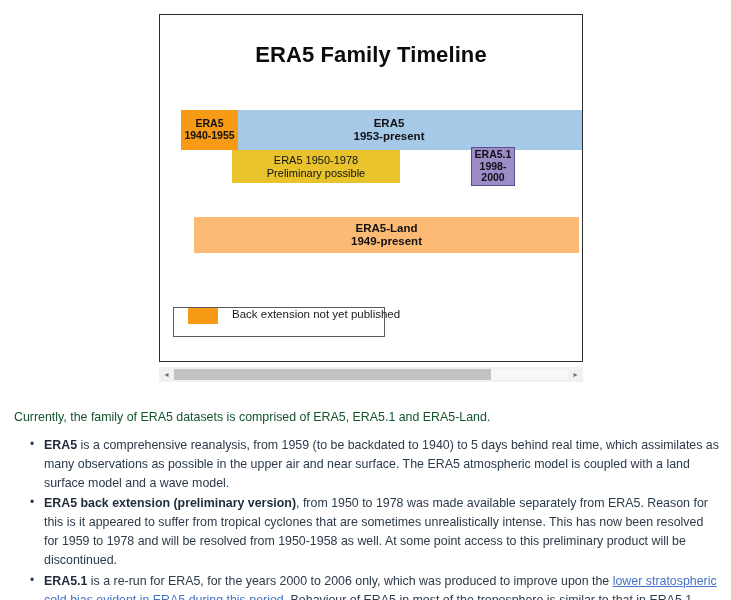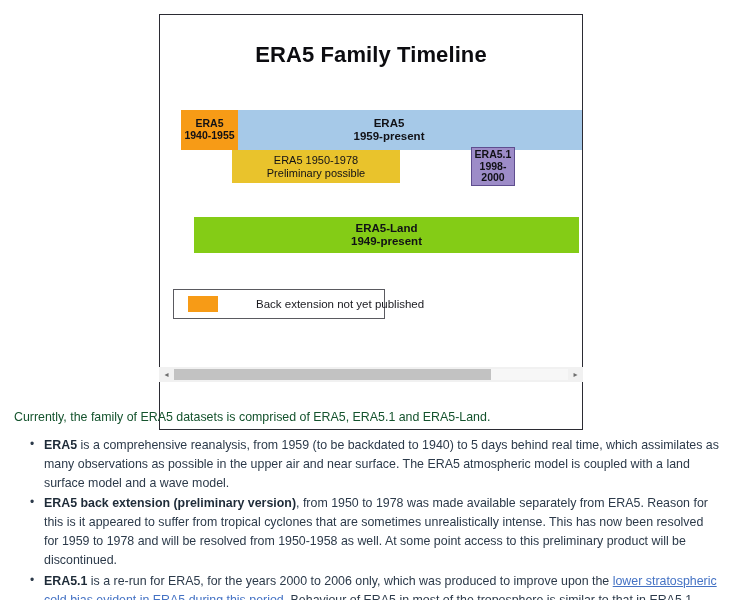"ERA5 Family Timeline" #figure-frame { height: 416px -> 348px }
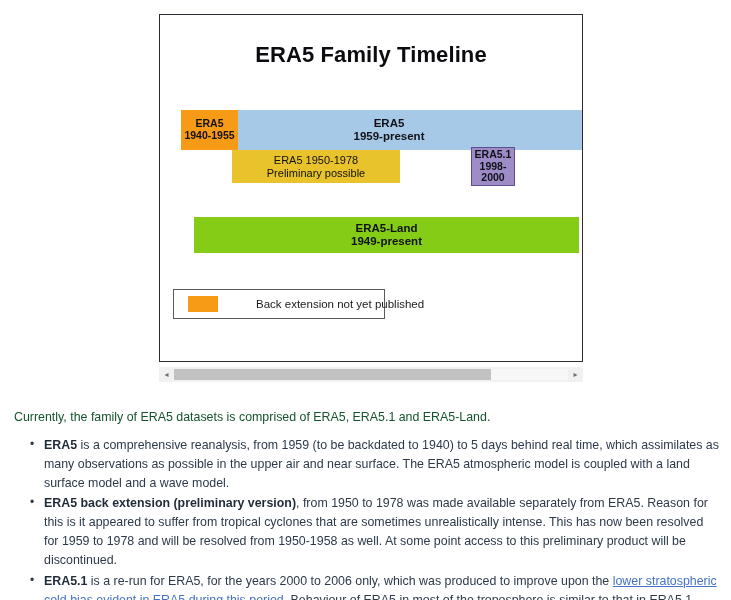"1959-present" span.l2 { text: 1959-present -> 1953-present }
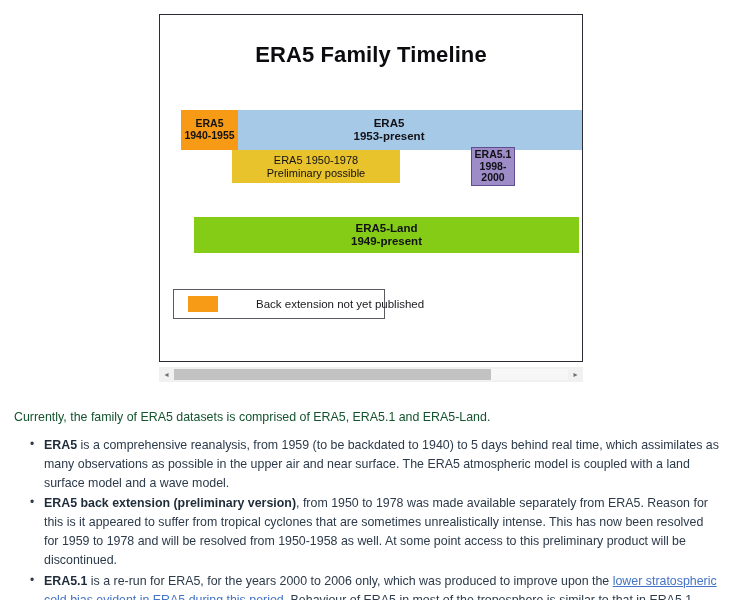"ERA5-Land" #bar-era5-land { background: #84cc16 -> #fdba74 }
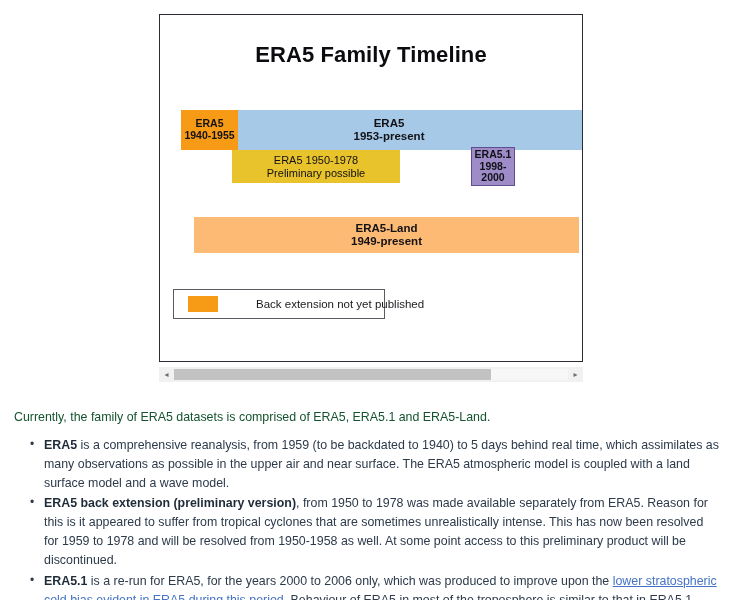"Back extension not yet published" #legend-box { align-items: center -> none; gap: 24px -> none; top: 274px -> 292px }
